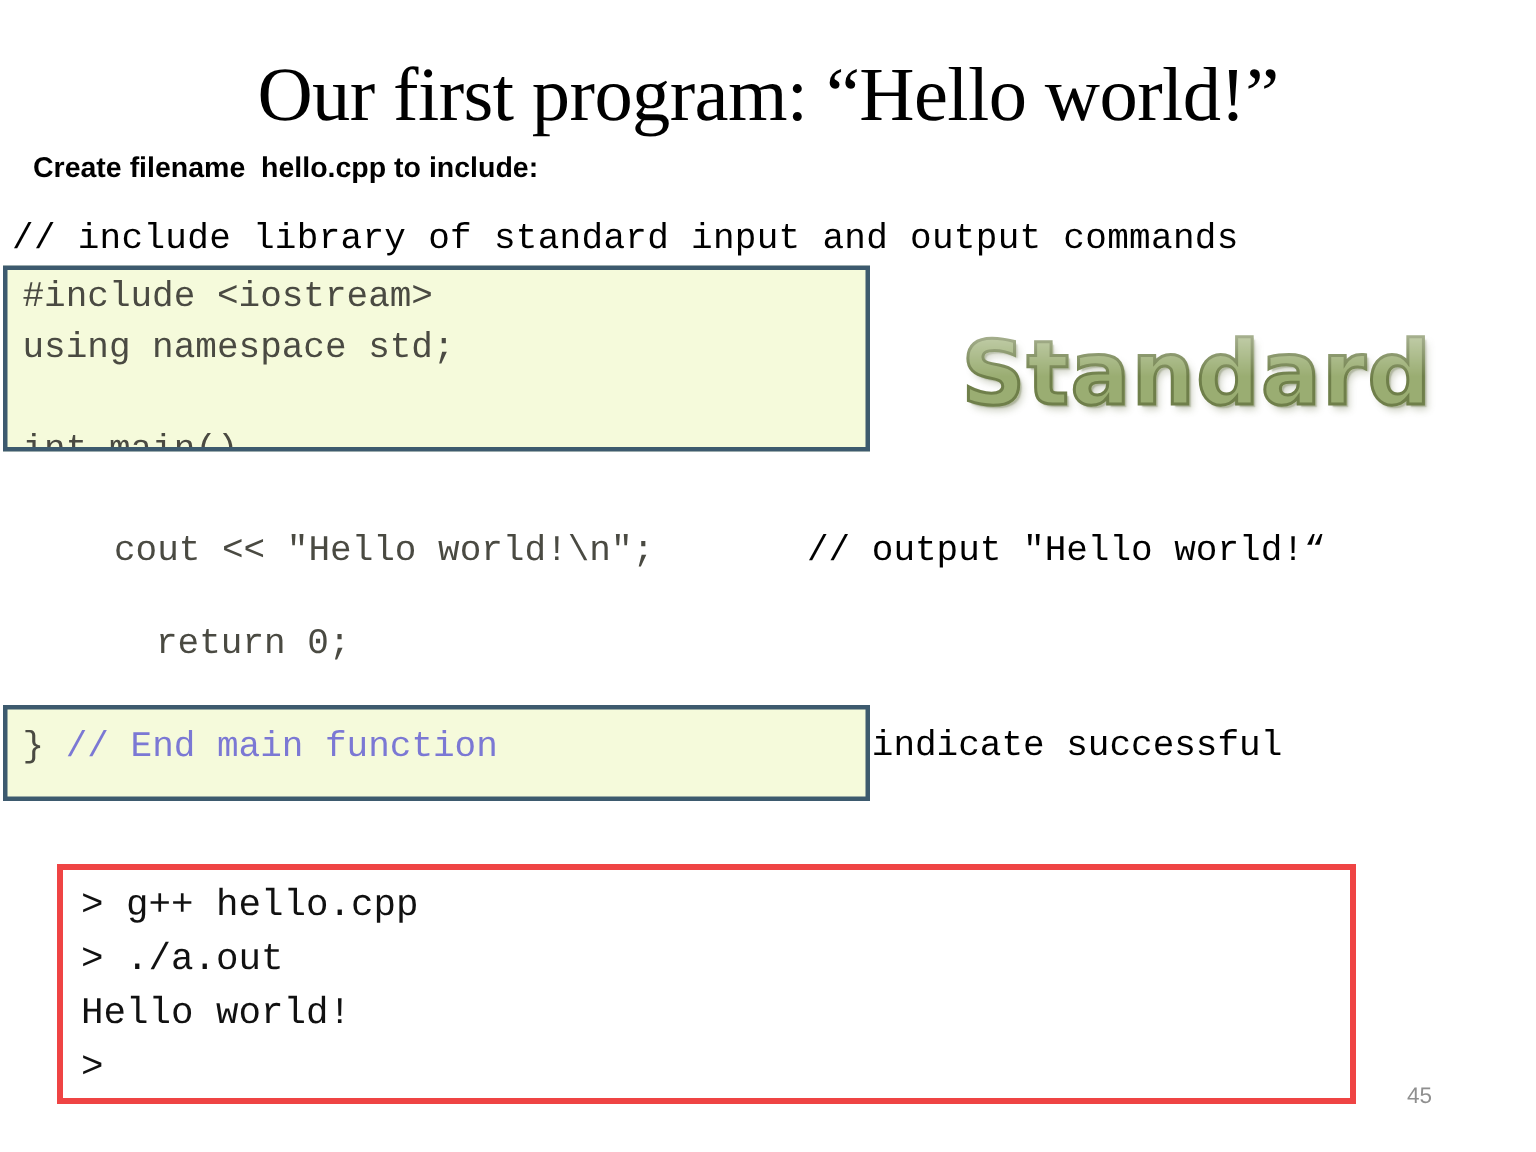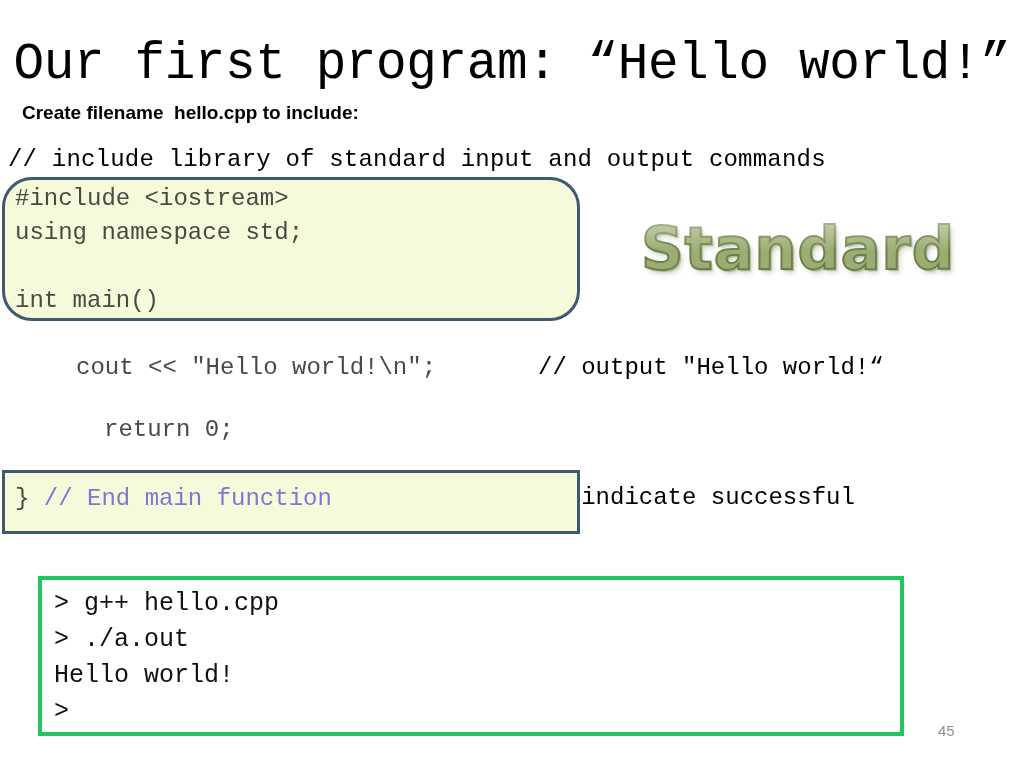"Our first program: “Hello world!”" #slide-title { font-family: Liberation Mono, monospace -> Liberation Serif, serif }
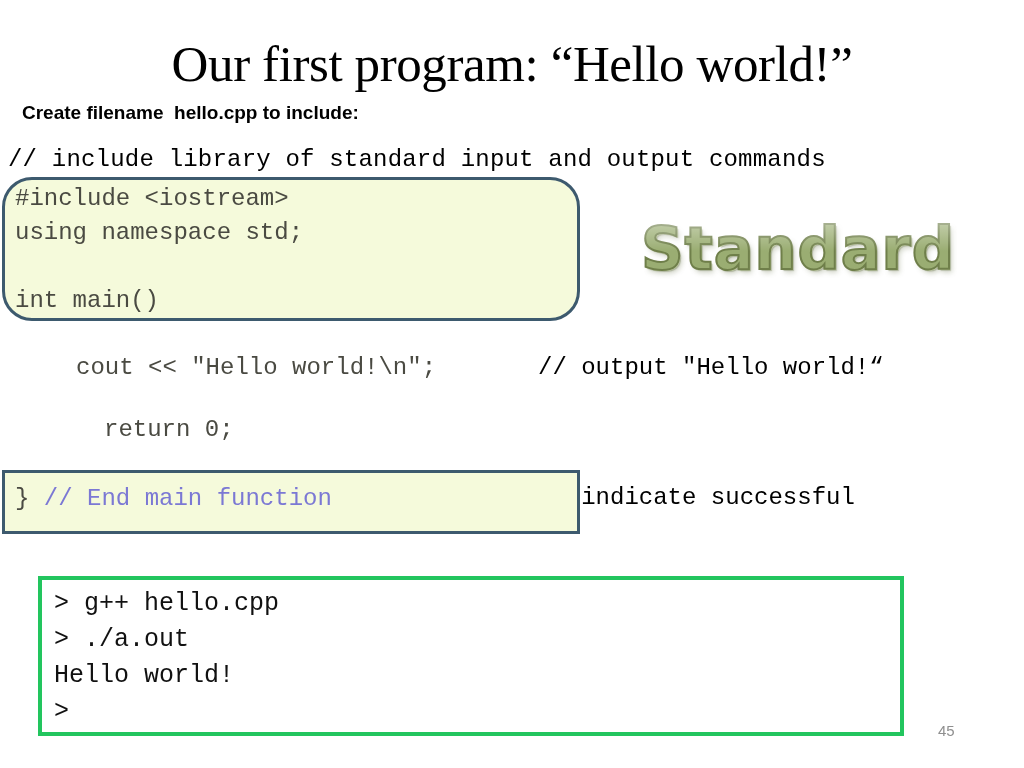"#include <iostream>" #code-box-top { border-radius: 30px -> none; height: 144px -> 124px }
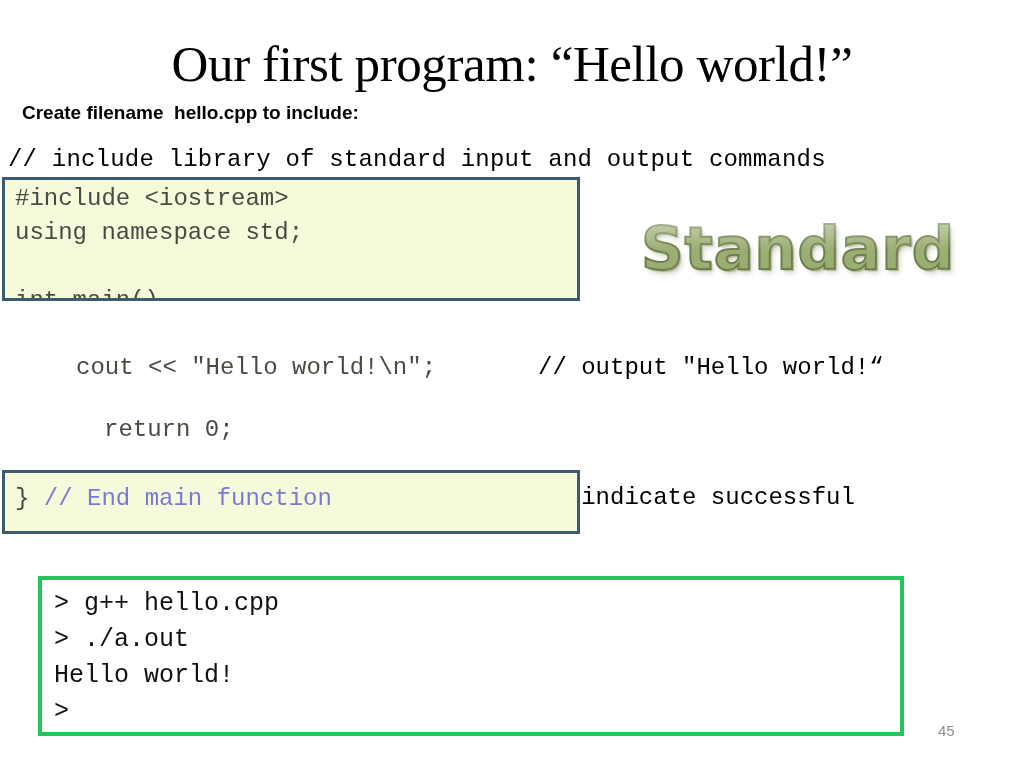"> g++ hello.cpp" #terminal-box { border: 4px solid #22c55e -> 4px solid #ef4444 }
